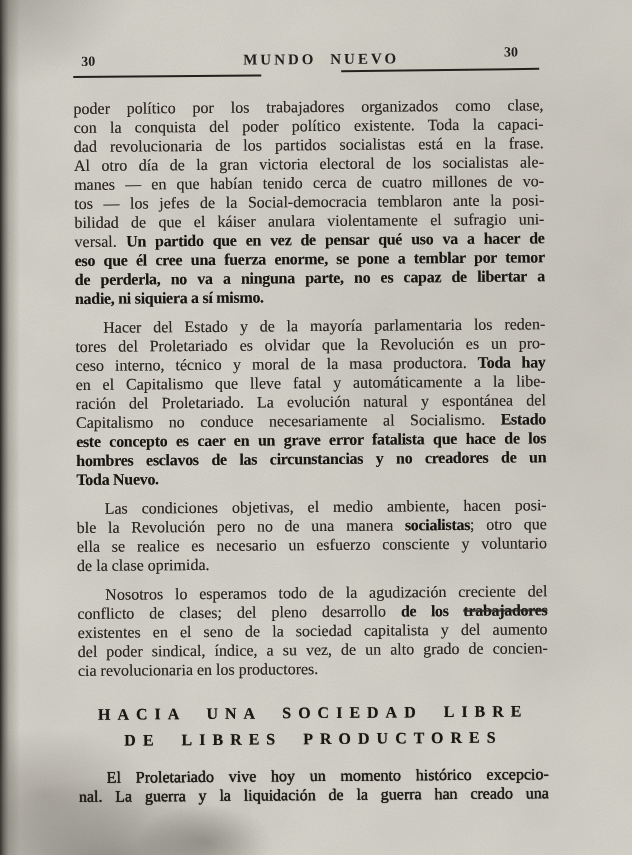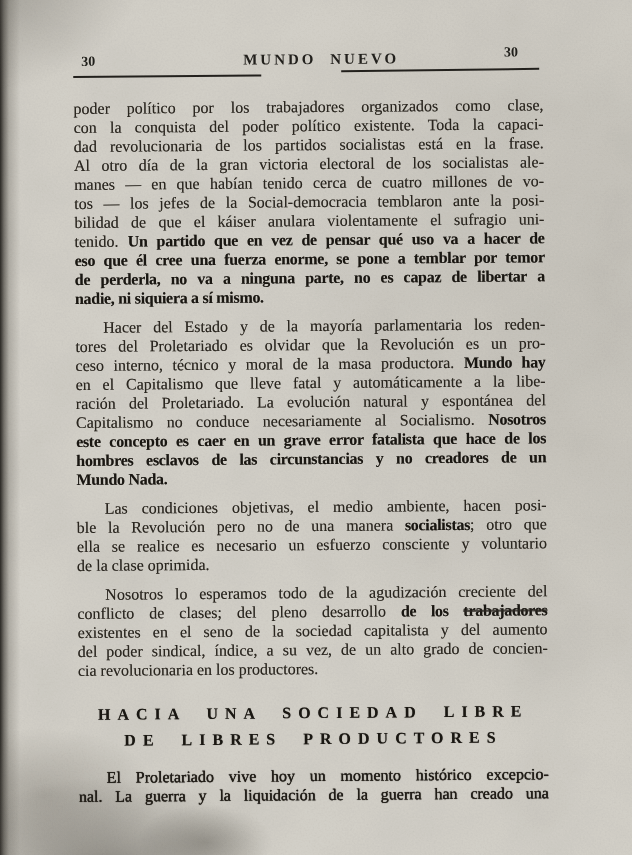"tenido." span { text: tenido -> versal }
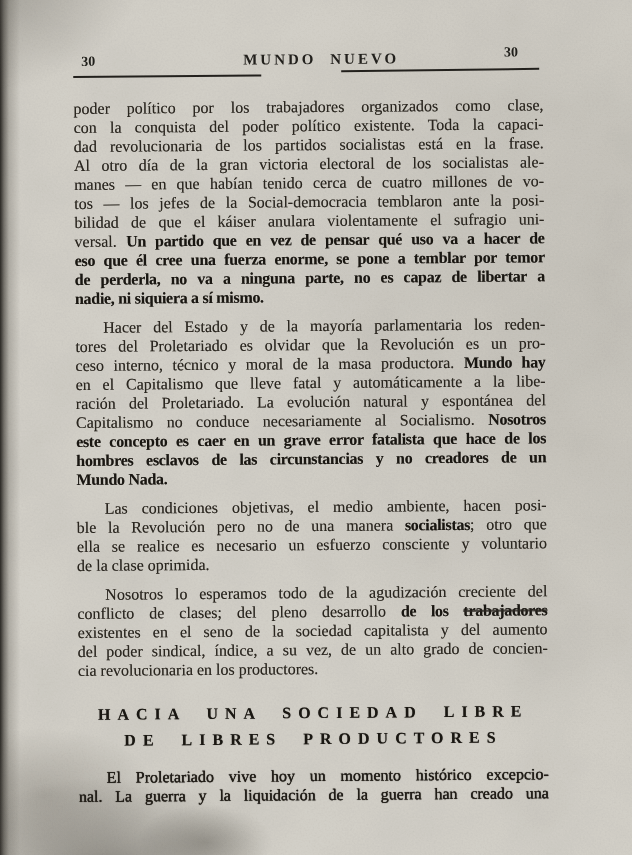"Mundo hay" span.bold { text: Mundo -> Toda }
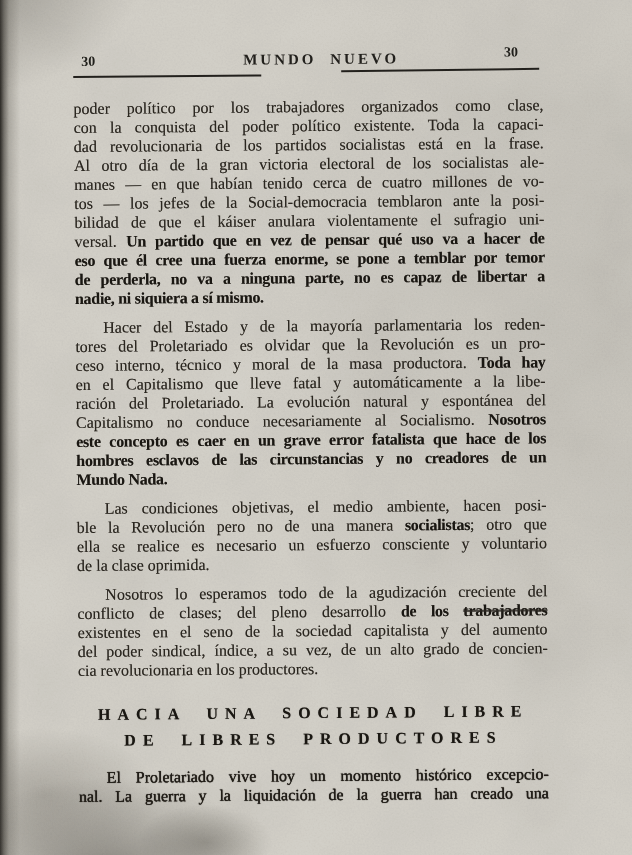"Nosotros" span.bold { text: Nosotros -> Estado }
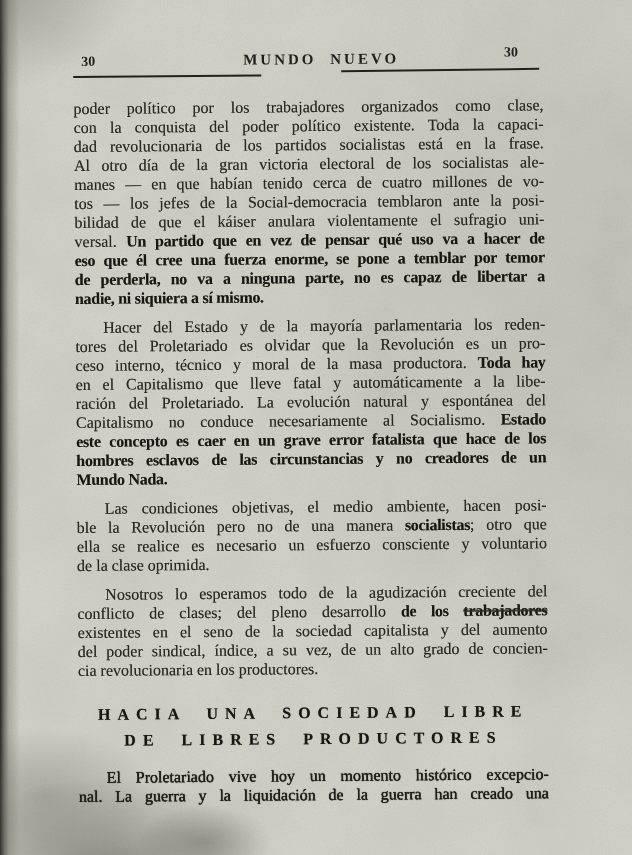"Mundo Nada." span.bold { text: Mundo Nada -> Toda Nuevo }
